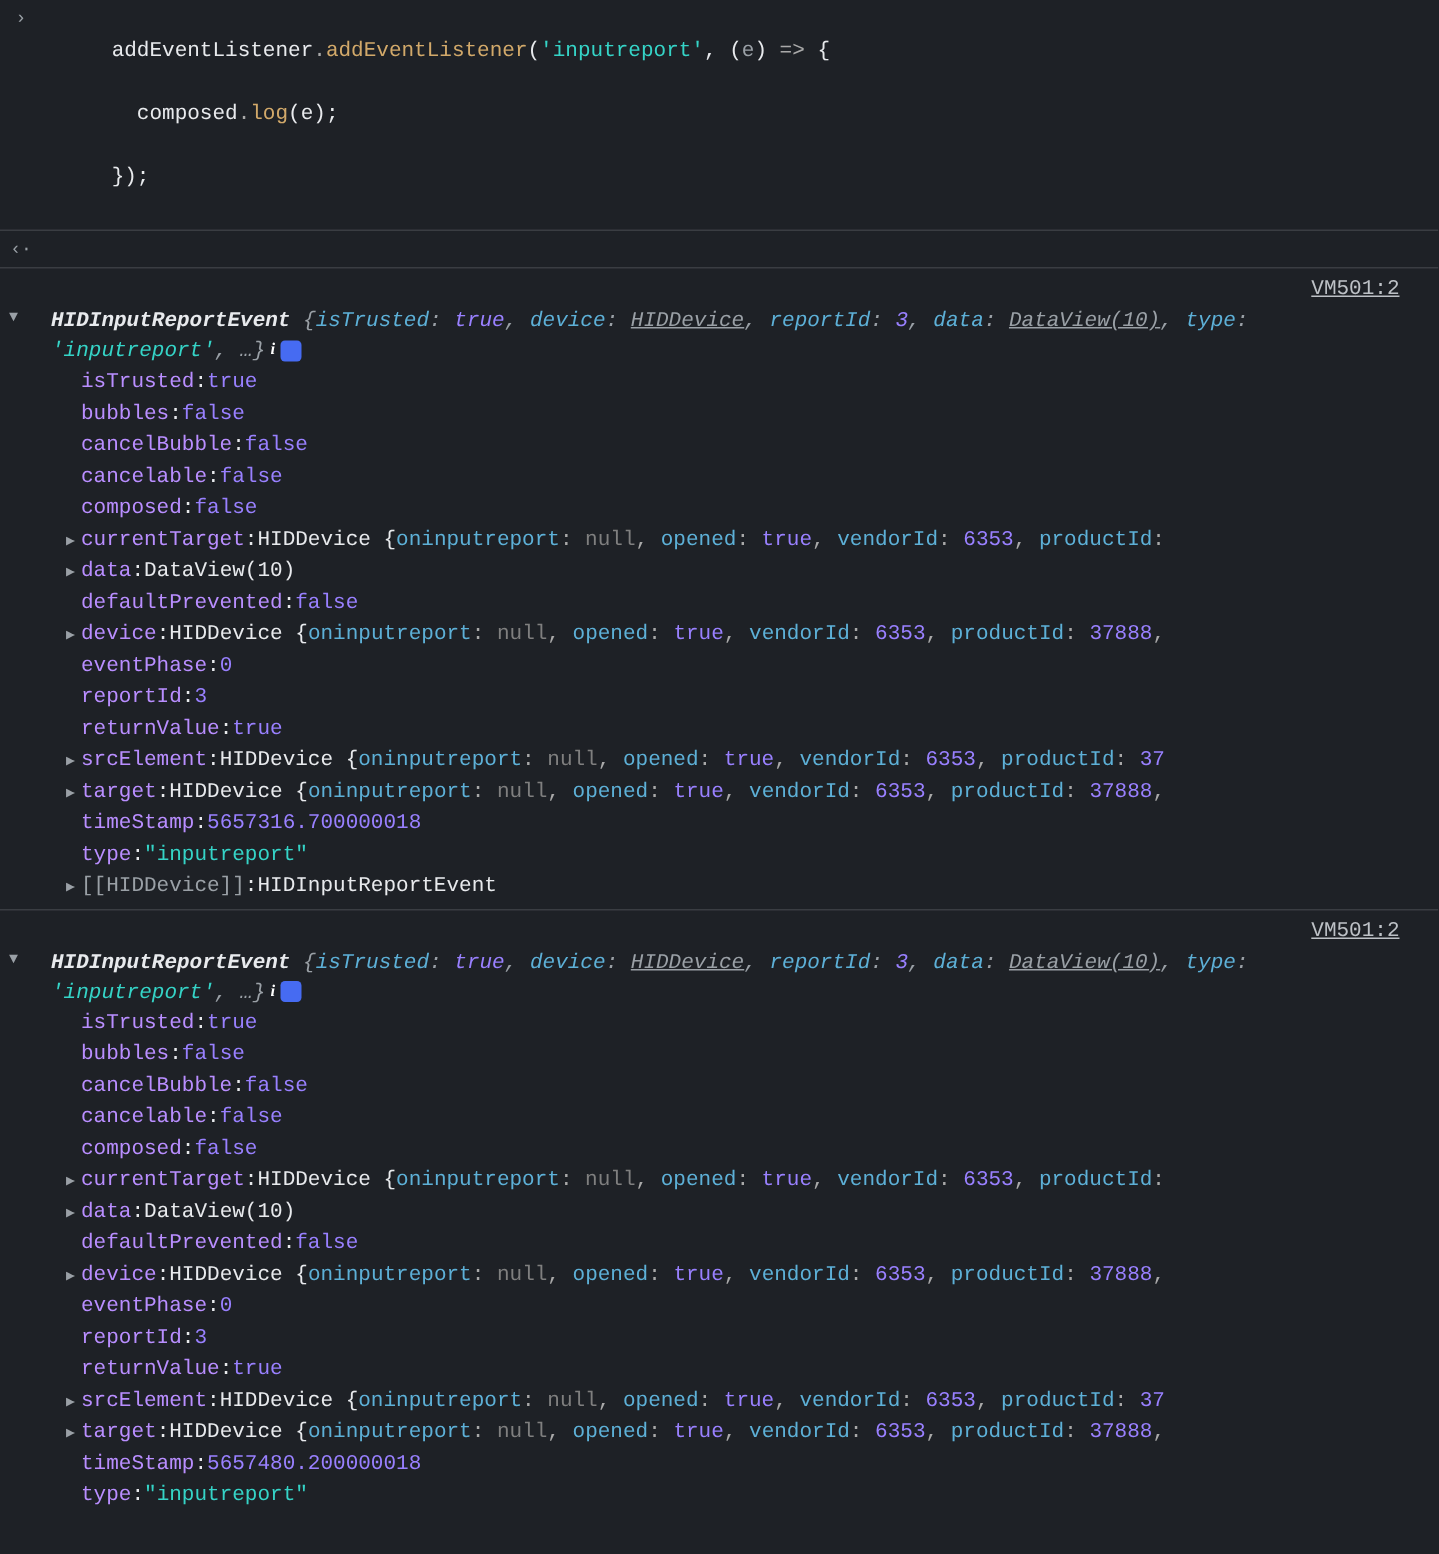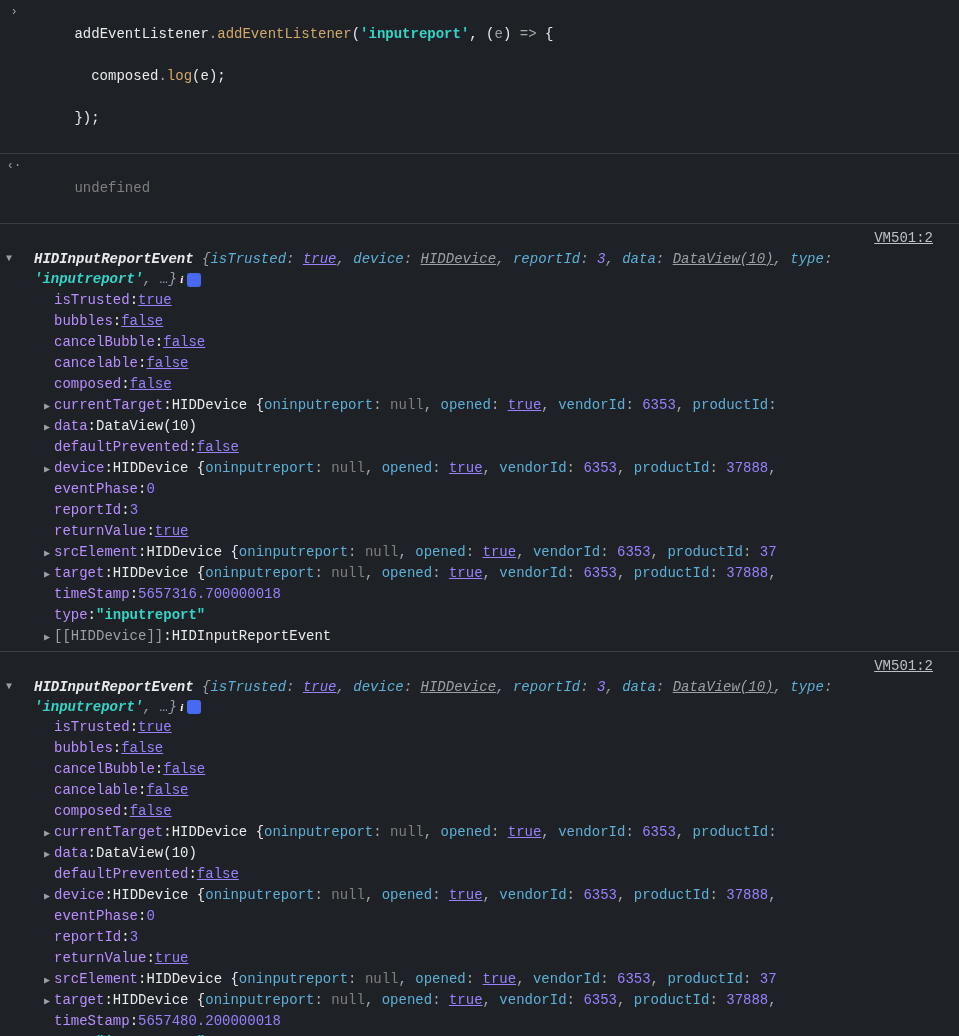"'inputreport'" .str { font-weight: bold -> none }
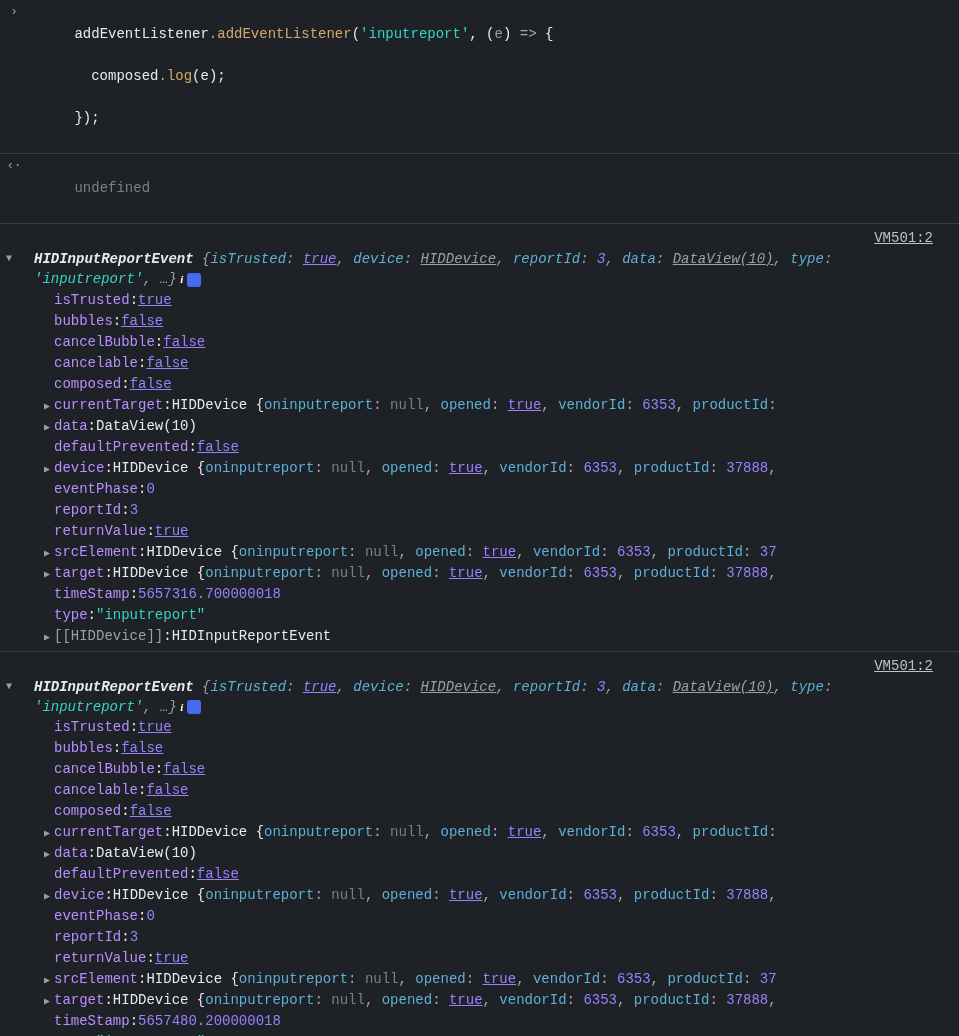"undefined" div.content { html: <div> <span>undefined</span> </div> -> none }
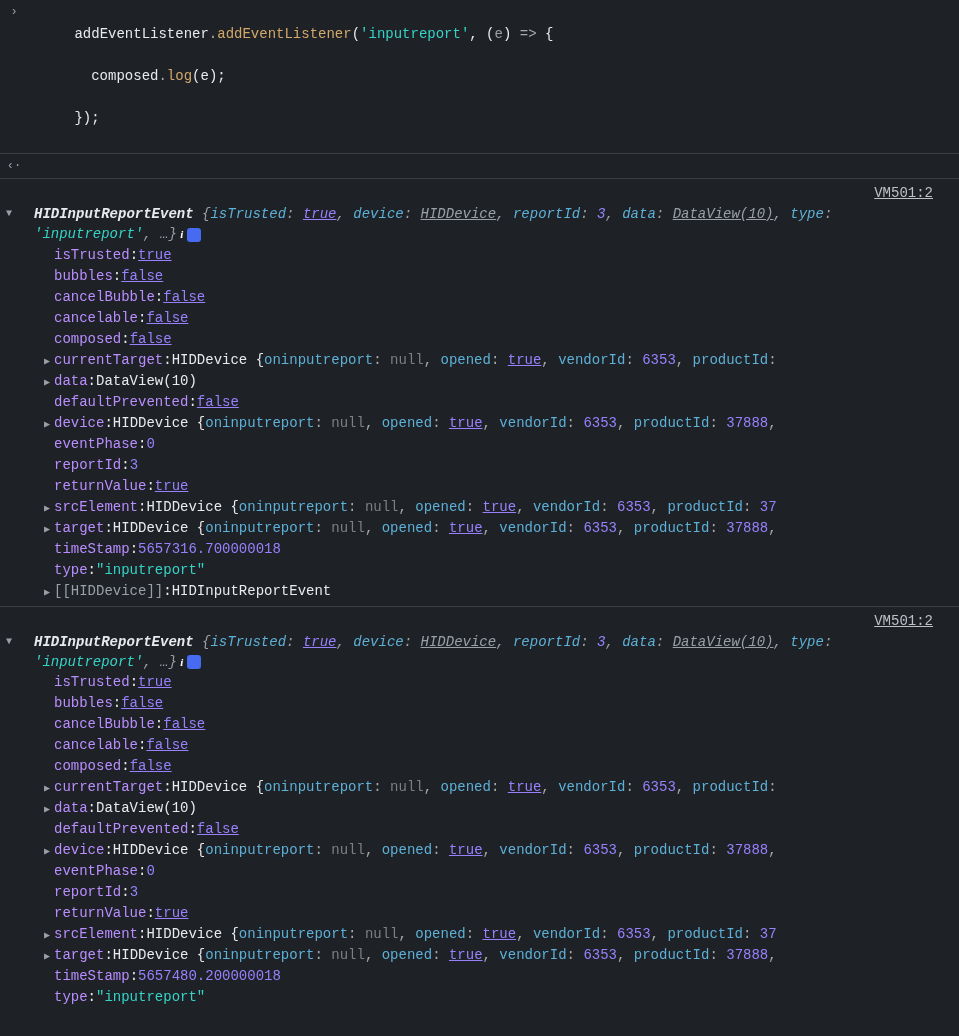"true" .bool { text-decoration: underline -> none }
